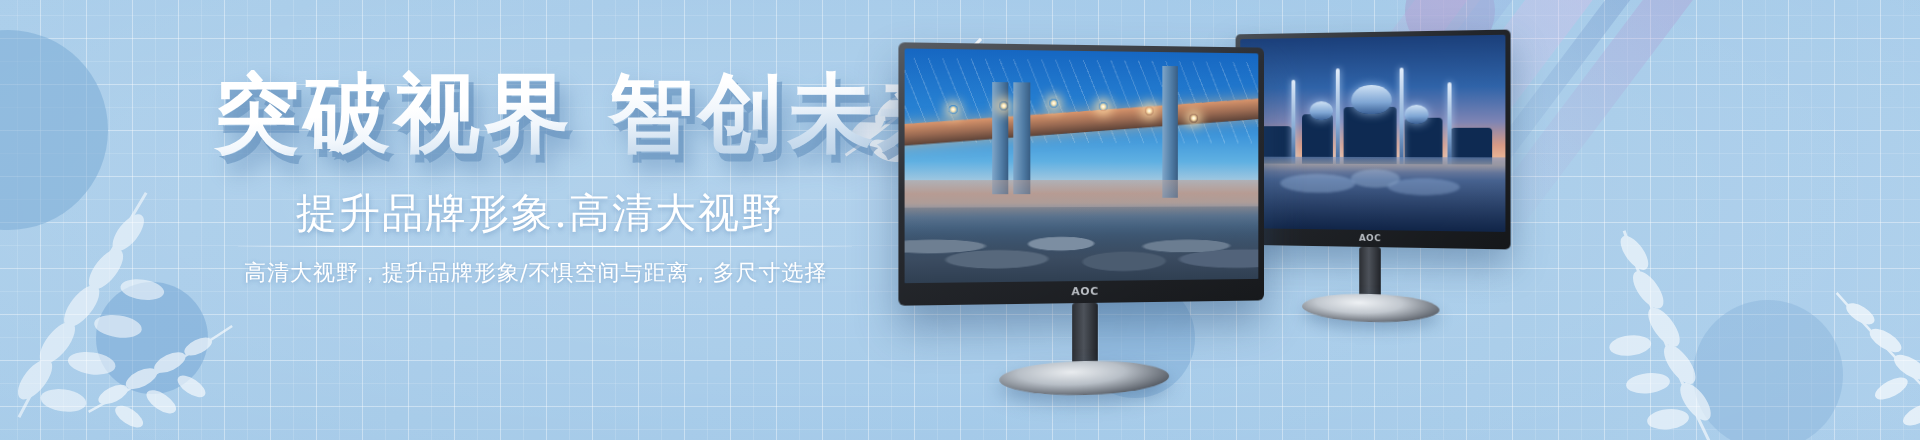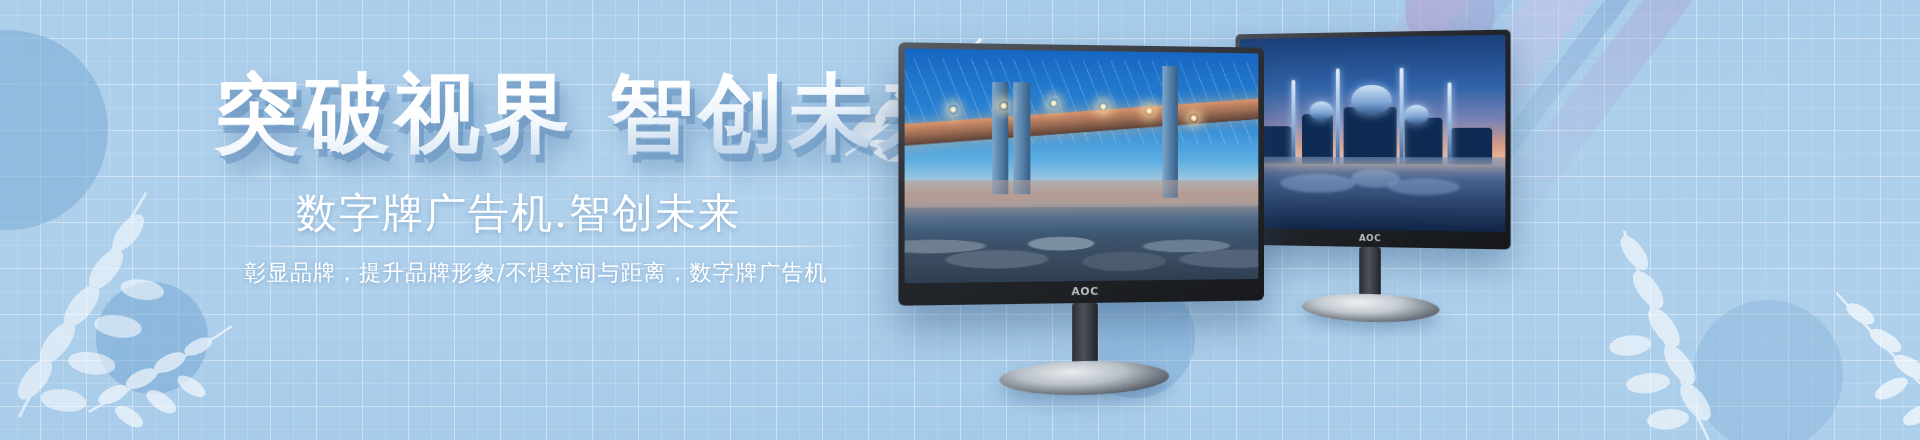"数字牌广告机.智创未来" div.subtitle { text: 数字牌广告机.智创未来 -> 提升品牌形象.高清大视野 }
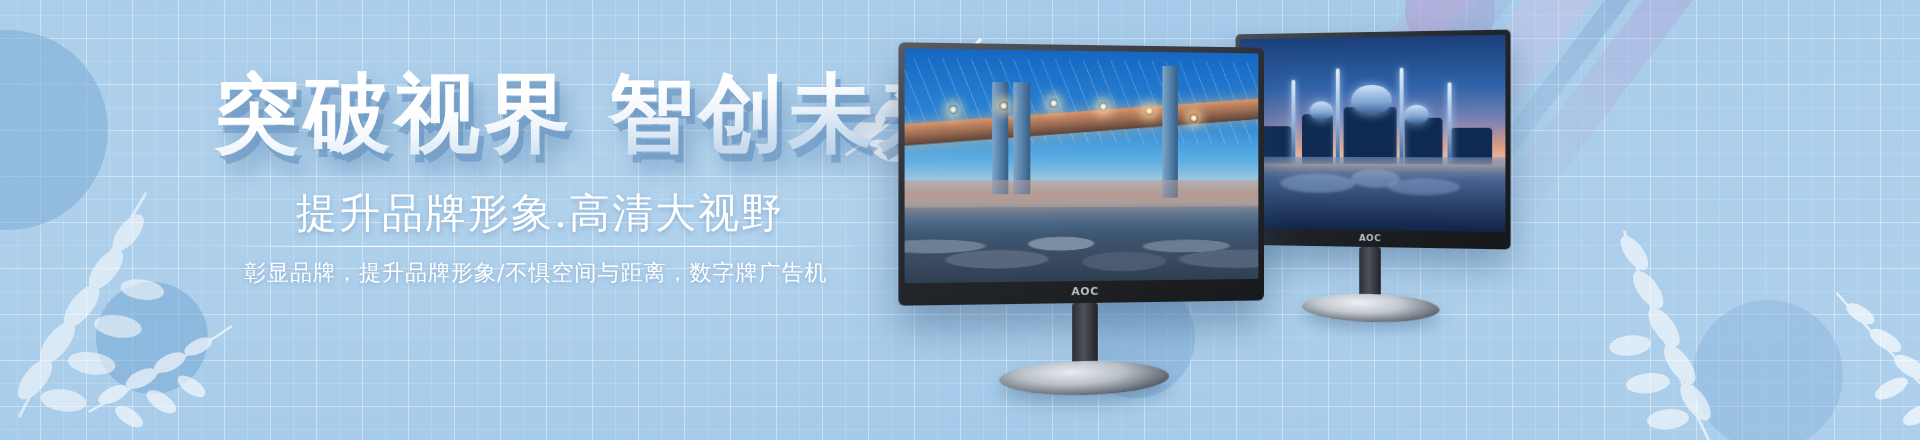"彰显品牌，提升品牌形象/不惧空间与距离，数字牌广告机" div.tagline { text: 彰显品牌，提升品牌形象/不惧空间与距离，数字牌广告机 -> 高清大视野，提升品牌形象/不惧空间与距离，多尺寸选择 }
